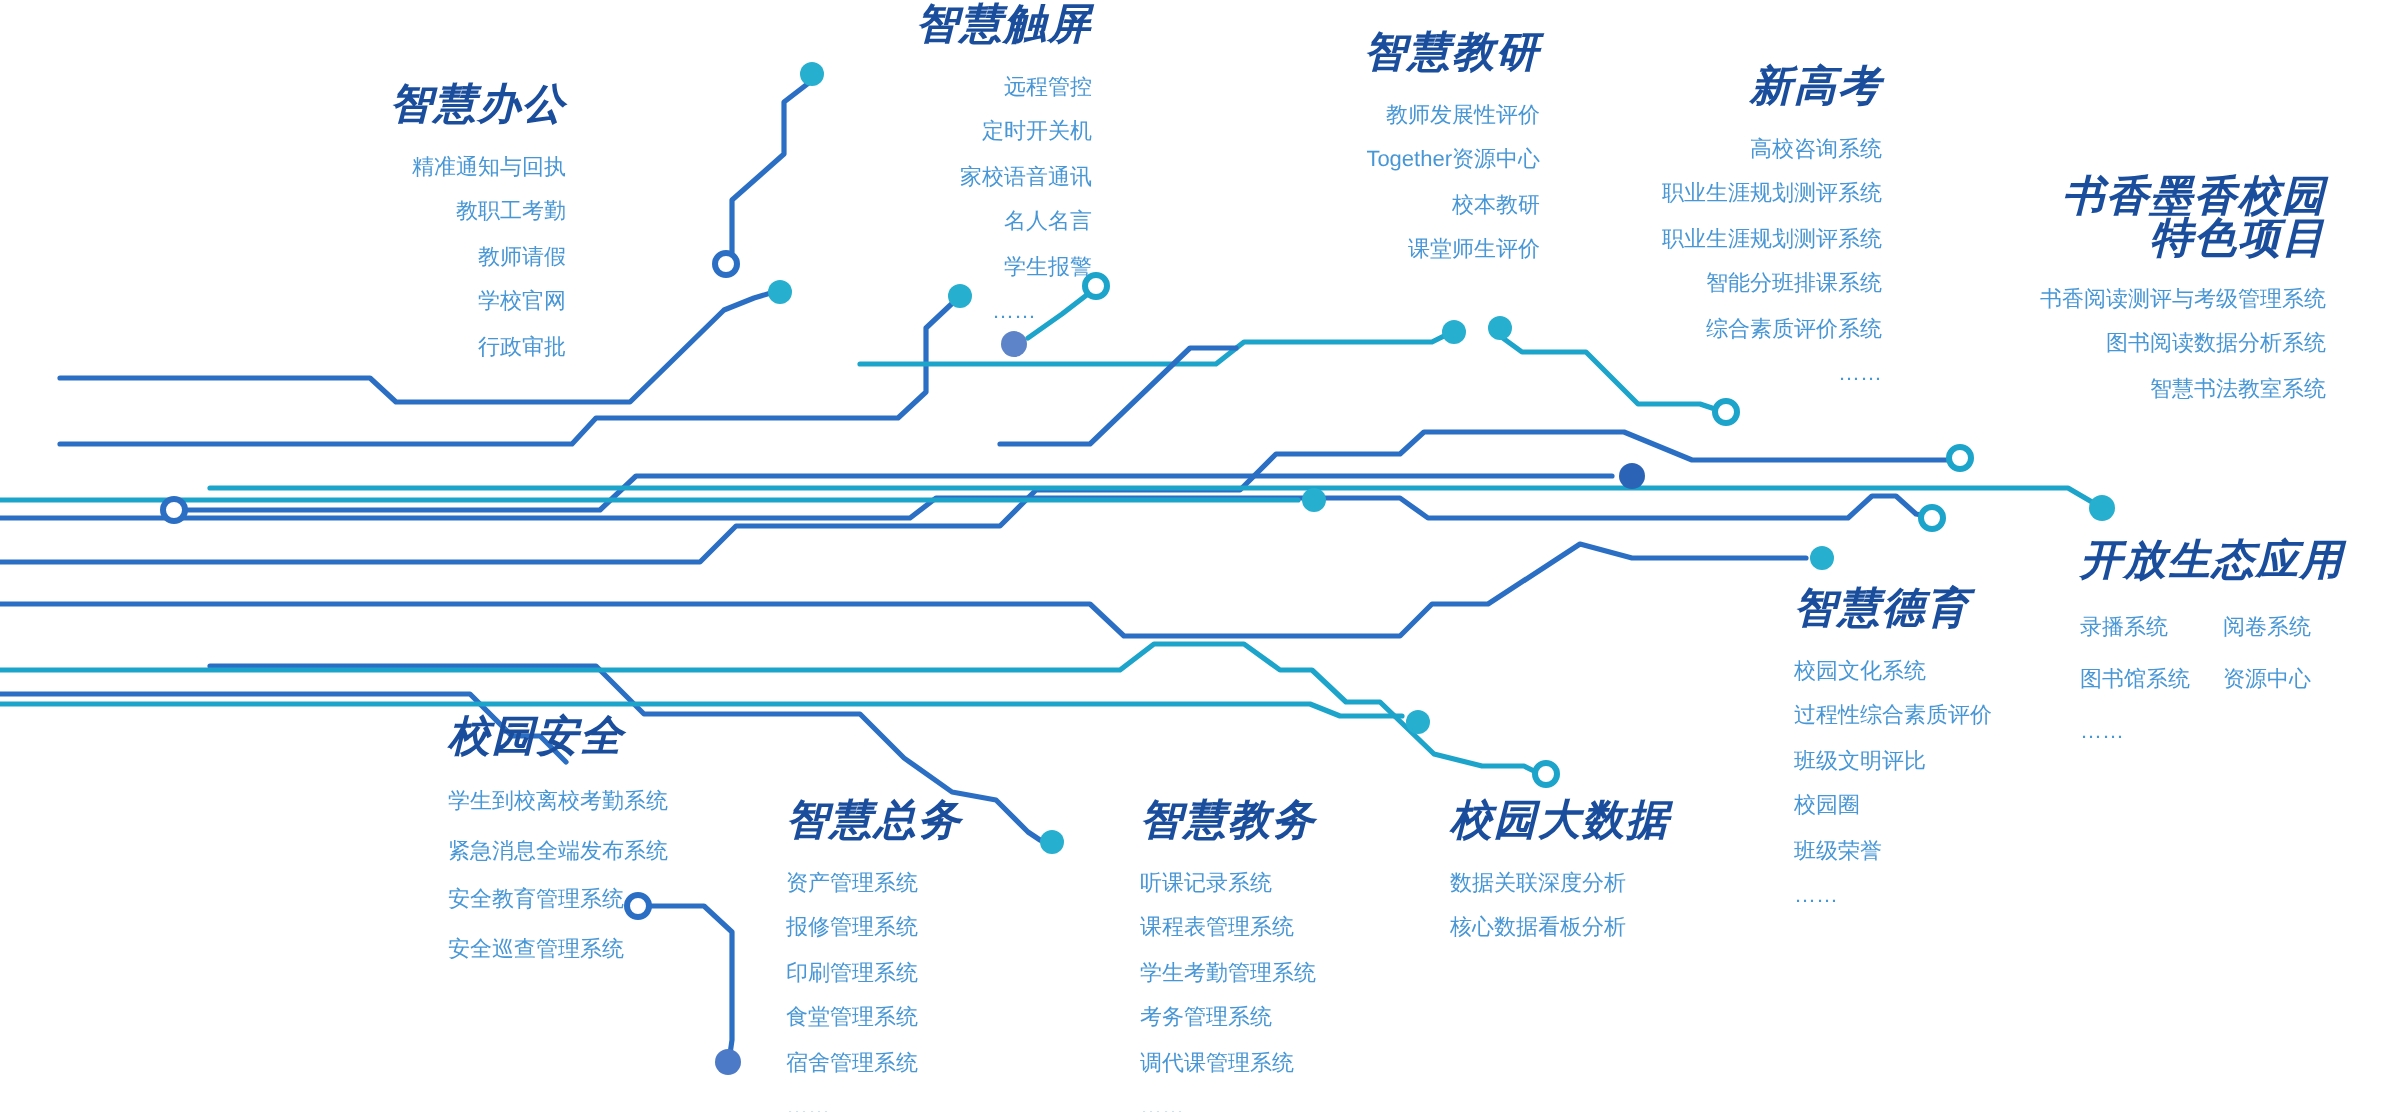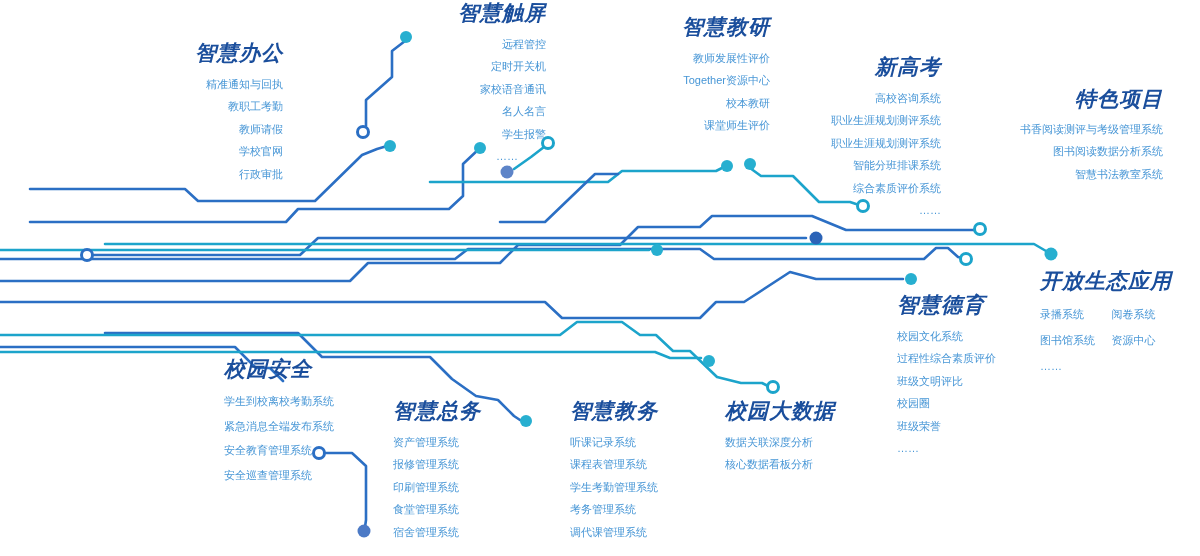"新高考" .g4 { top: 56px -> 33px }
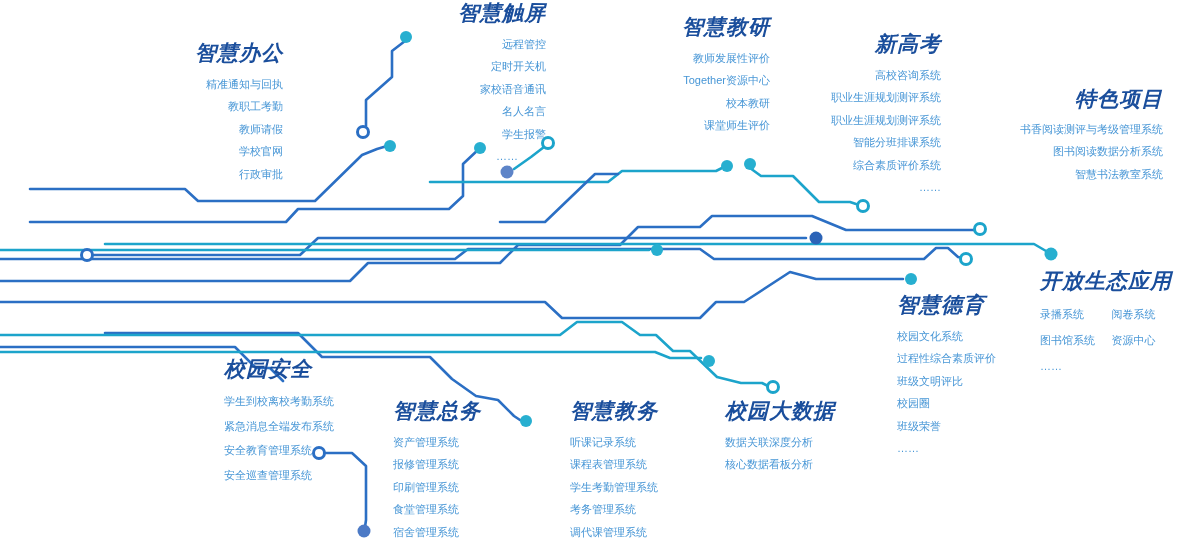"书香墨香校园" span { html: none -> <span>书香墨香校园</span> }
